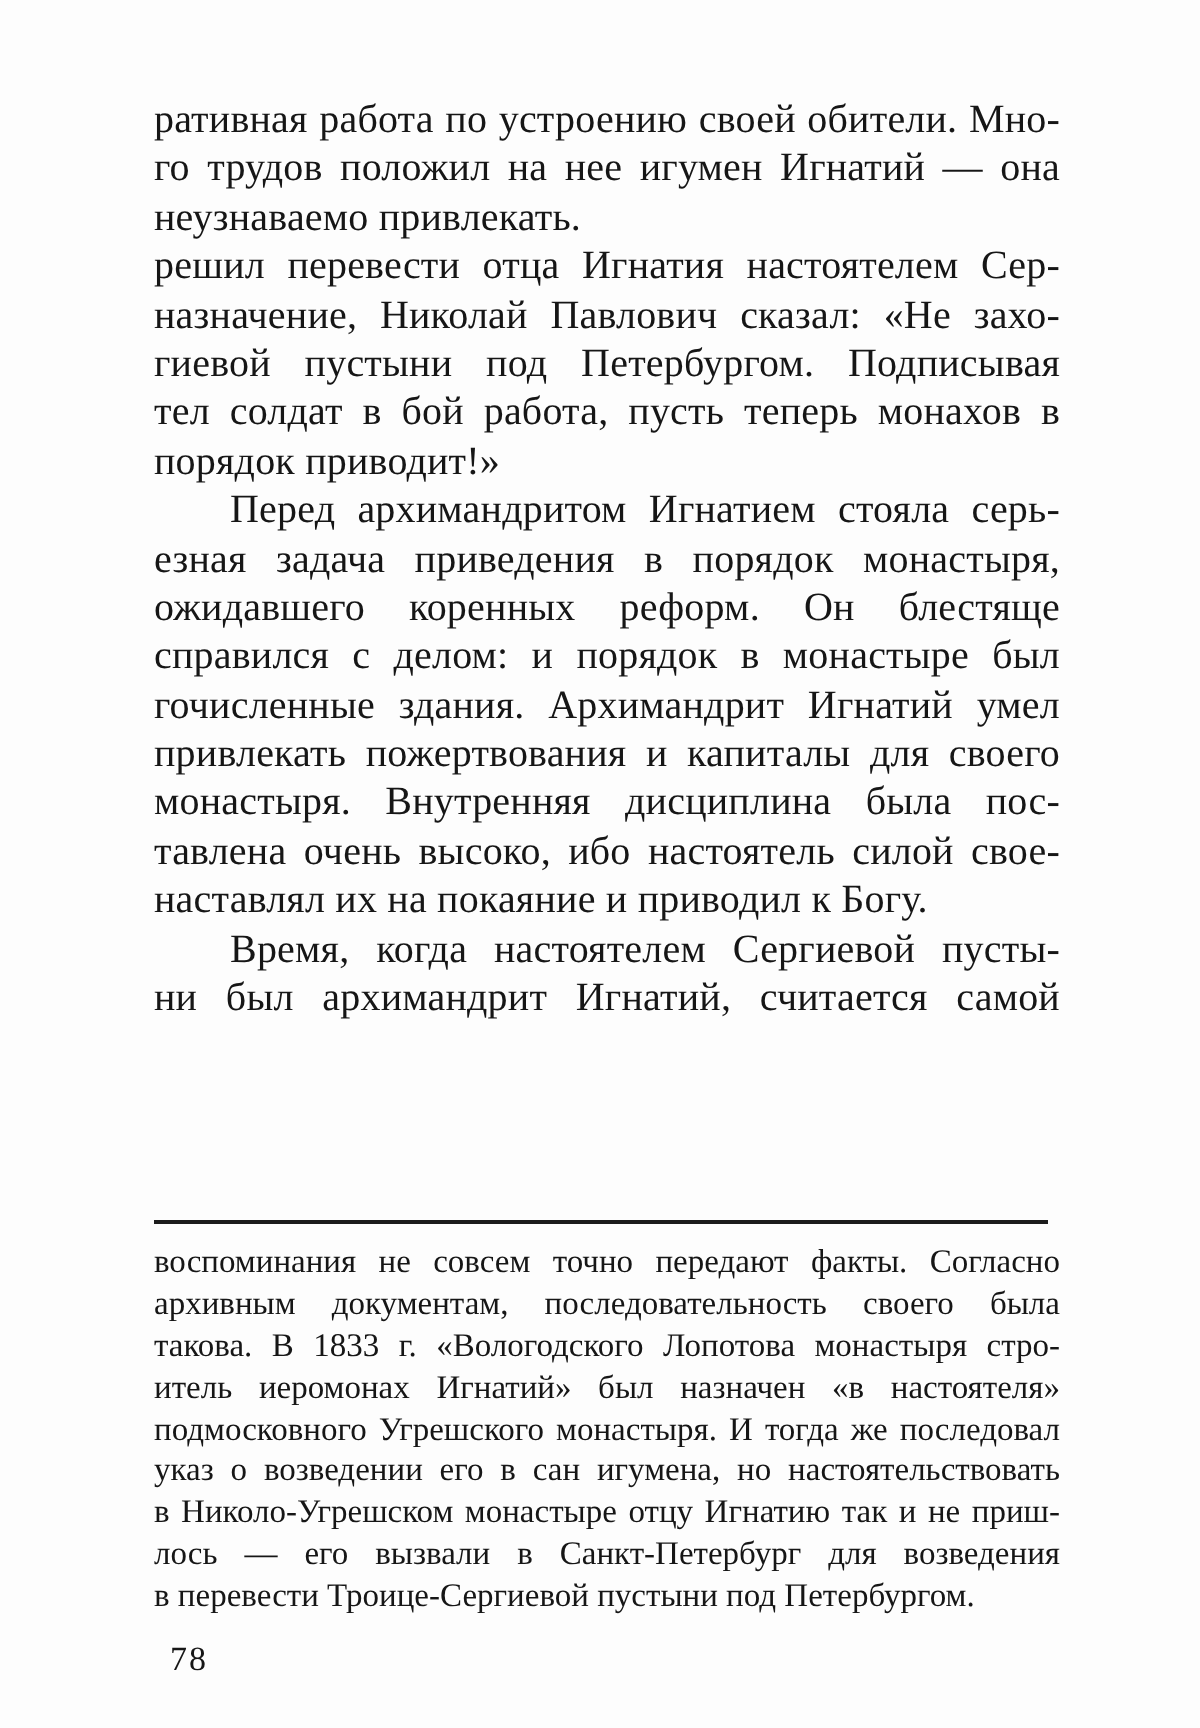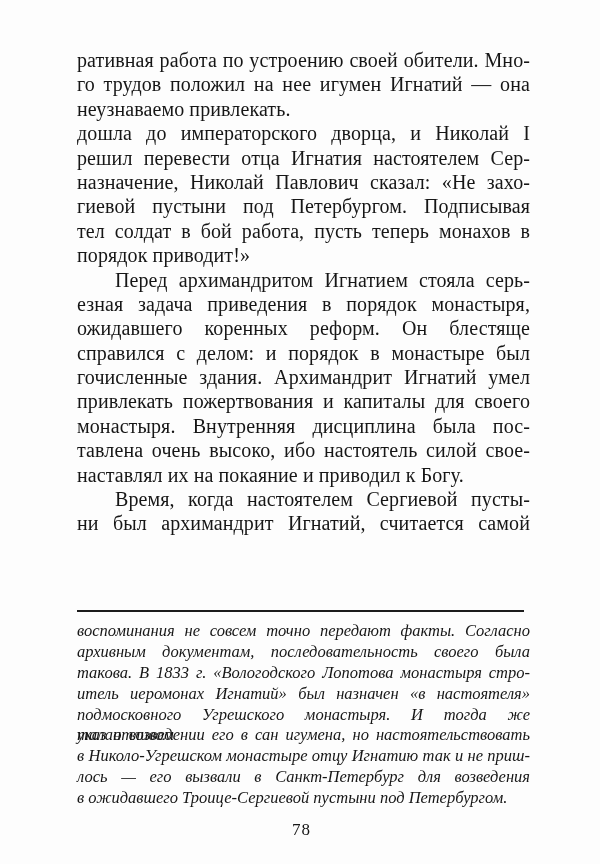"дошла до императорского дворца, и" div.line { html: <div>дошла до императорского дворца, и Николай I</div> -> none }
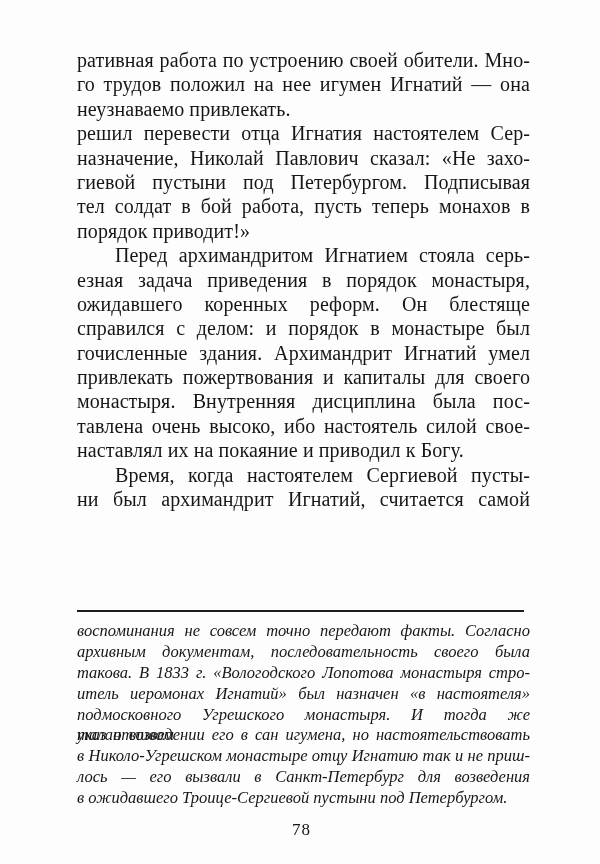"воспоминания не совсем точно передают" .footnote .line { font-style: italic -> none }
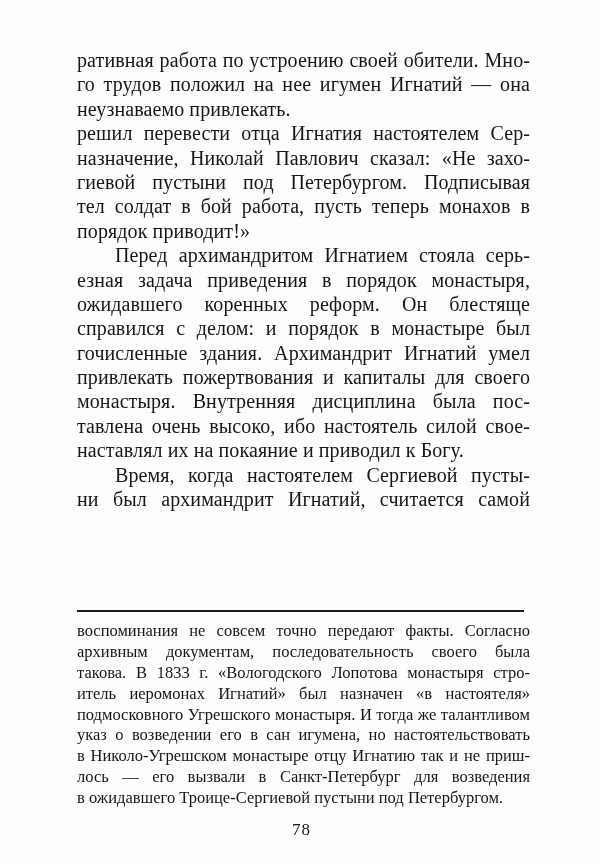"подмосковного Угрешского монастыря. И" div.line { text: талантливом -> последовал }
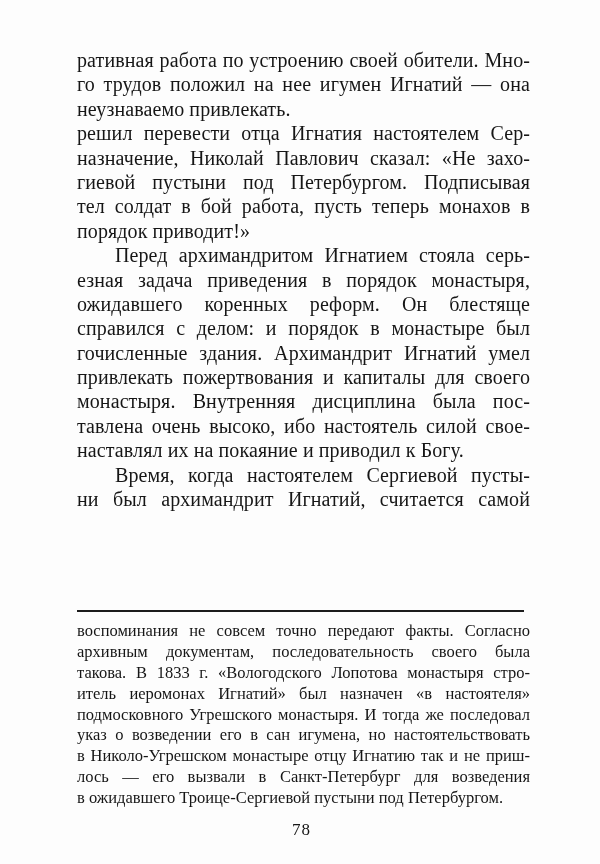"в ожидавшего Троице-Сергиевой пустыни" div.line { text: ожидавшего -> перевести }
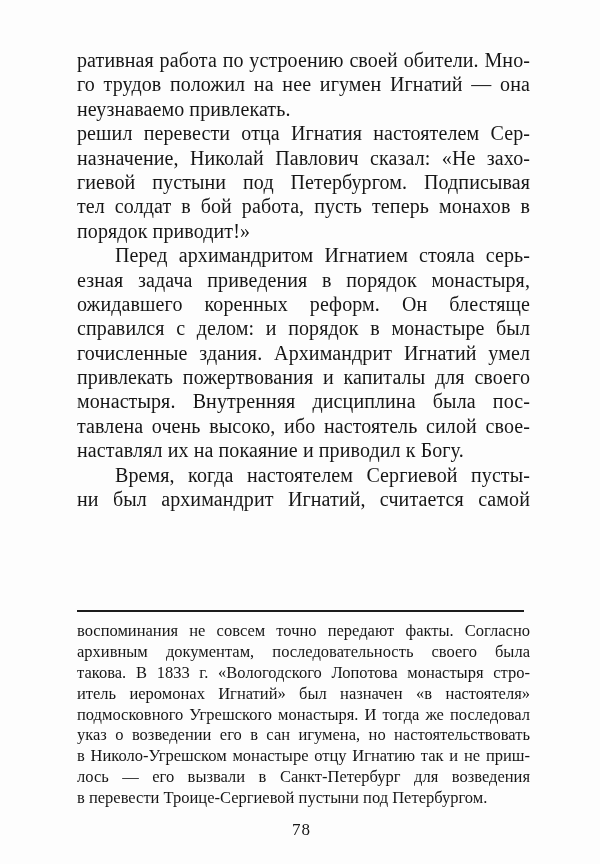"78" .page-number { left: 75px -> 85px; text-align: center -> none }
